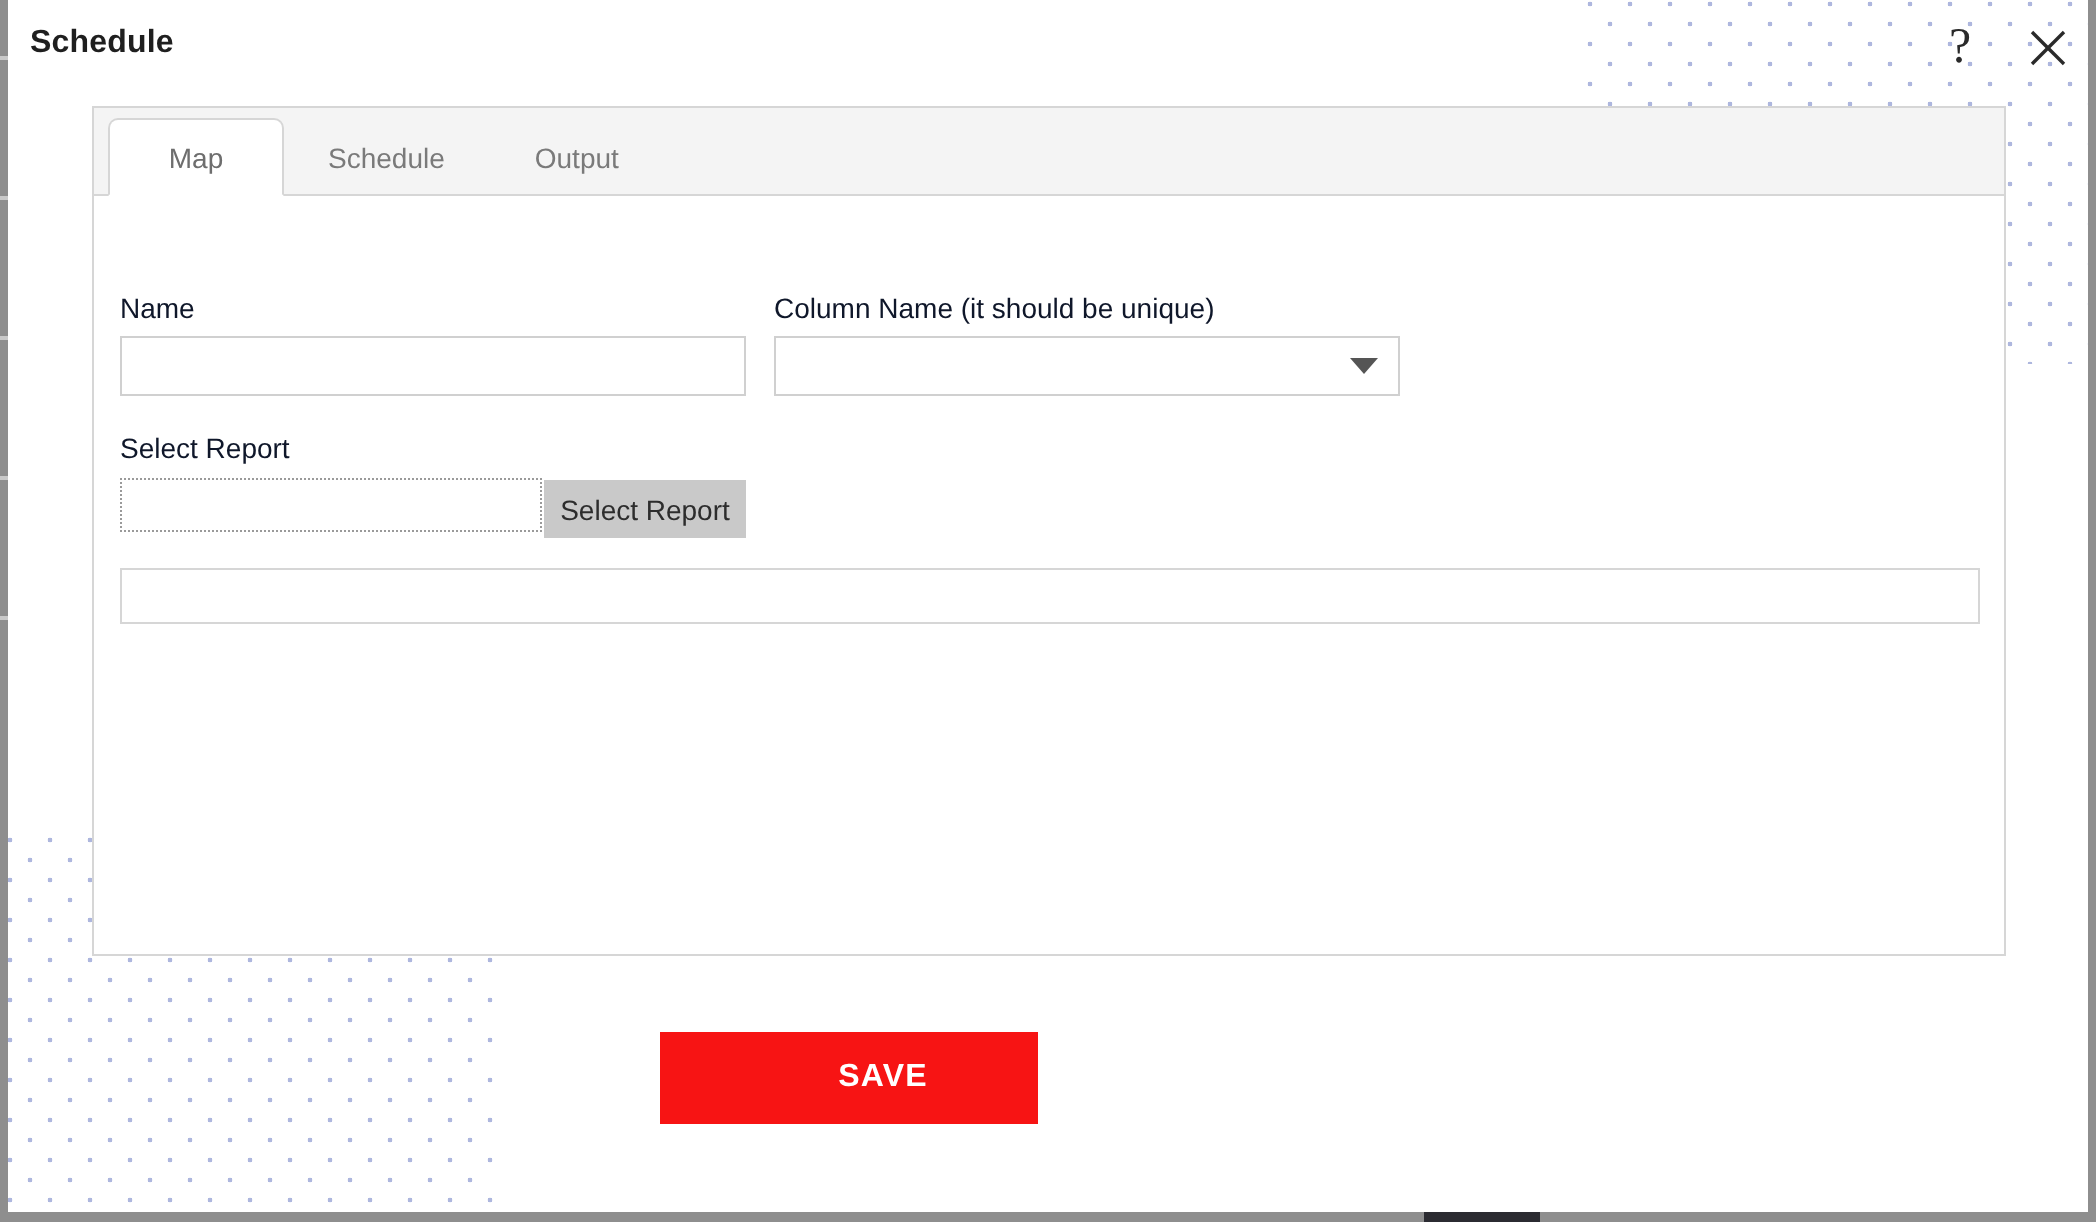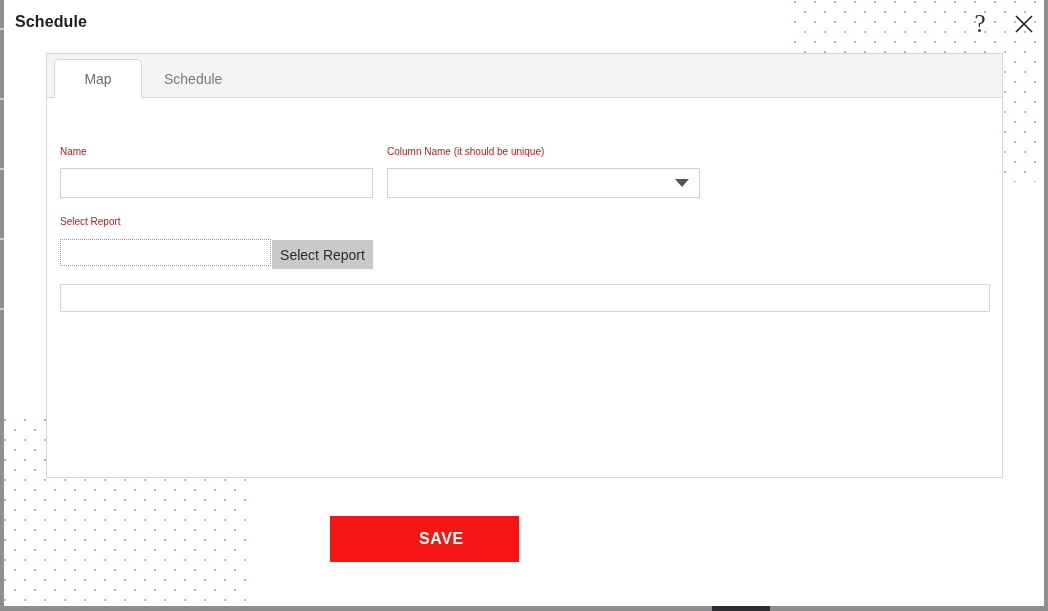"Output" div.tab { html: none -> <div> <span>Output</span> </div> }
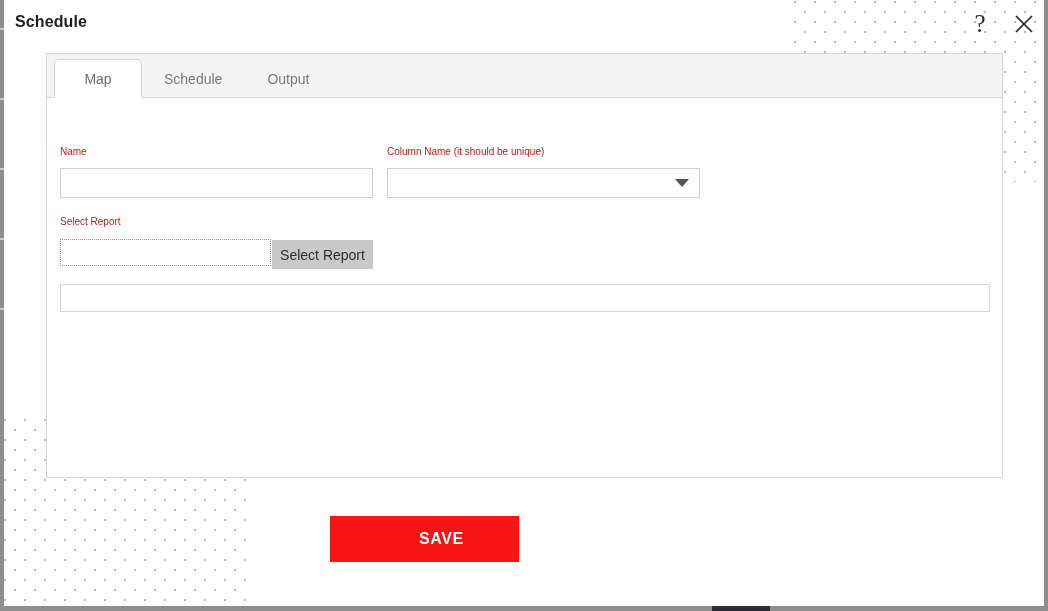"Name" .field-label { color: #b91c1c -> #0f172a; font-size: 10px -> 14px }
